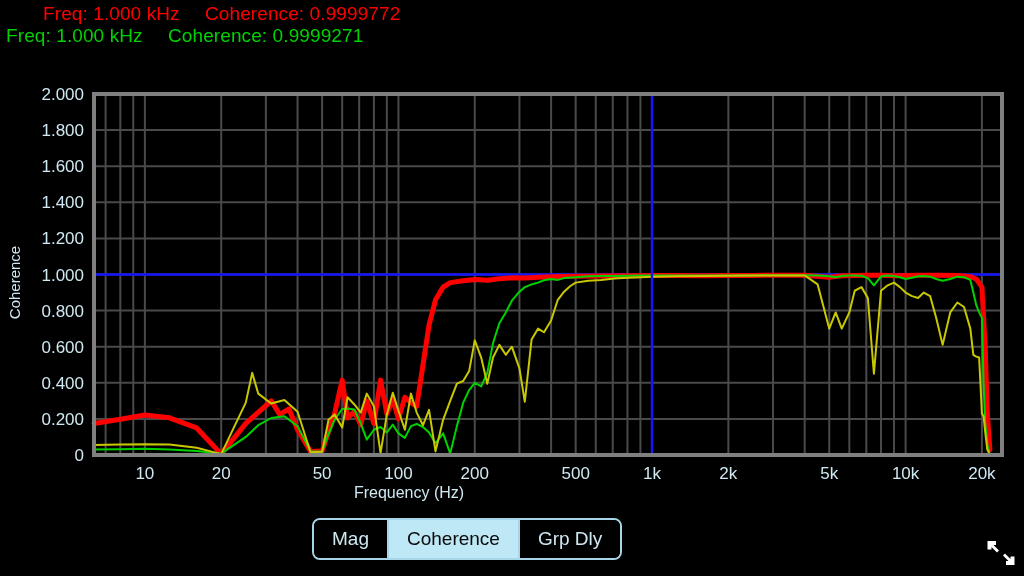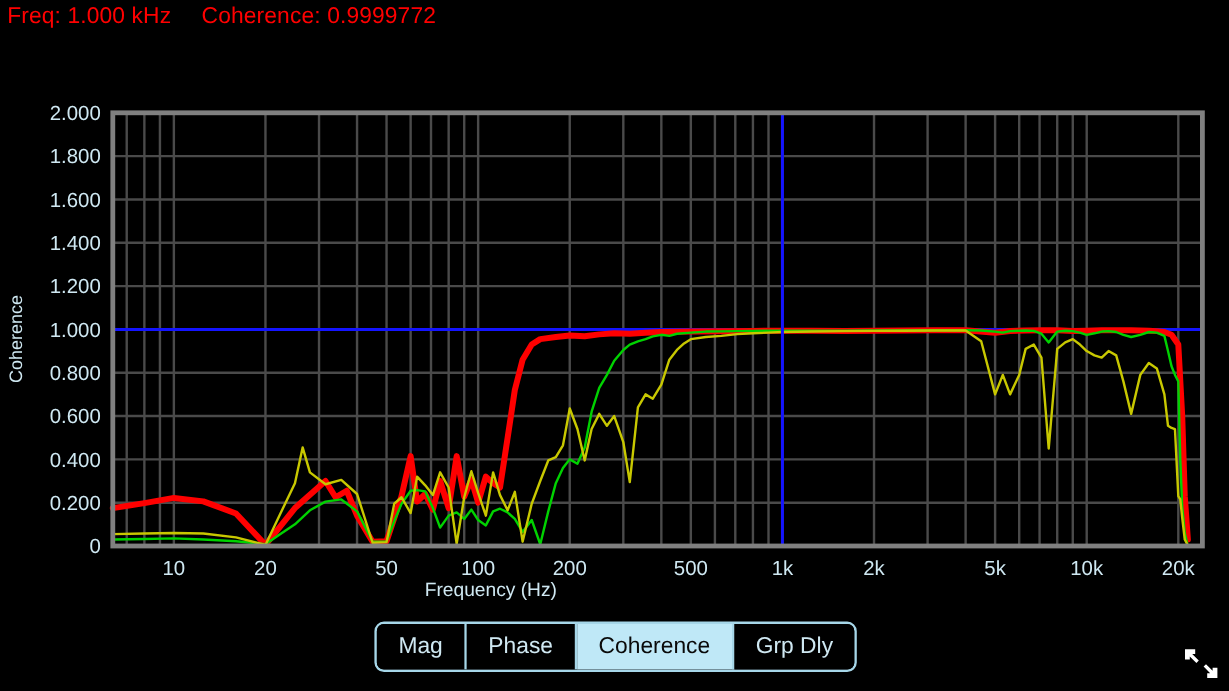"Freq: 1.000 kHz Coherence: 0.9999772" div.readout-row { margin-left: none -> 37px }
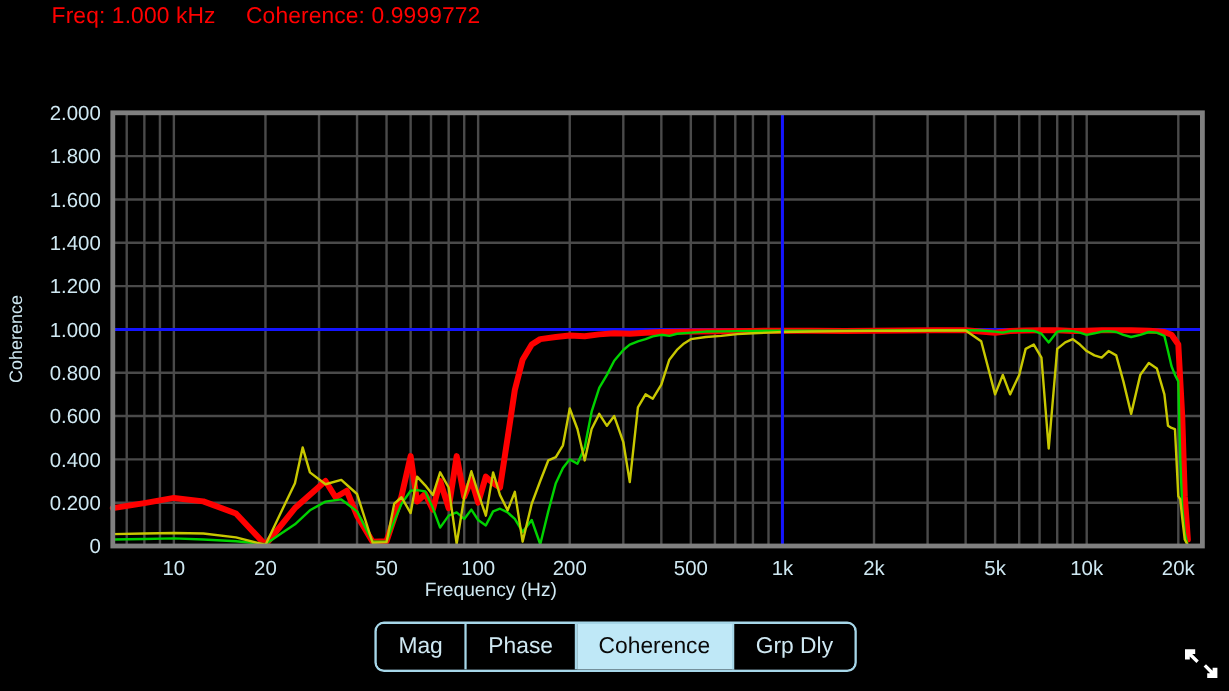"Freq: 1.000 kHz Coherence: 0.9999271" div.readout-row { html: none -> <div> <span>Freq: 1.000 kHz</span><span>Coherence: 0.9999271</span> </div> }
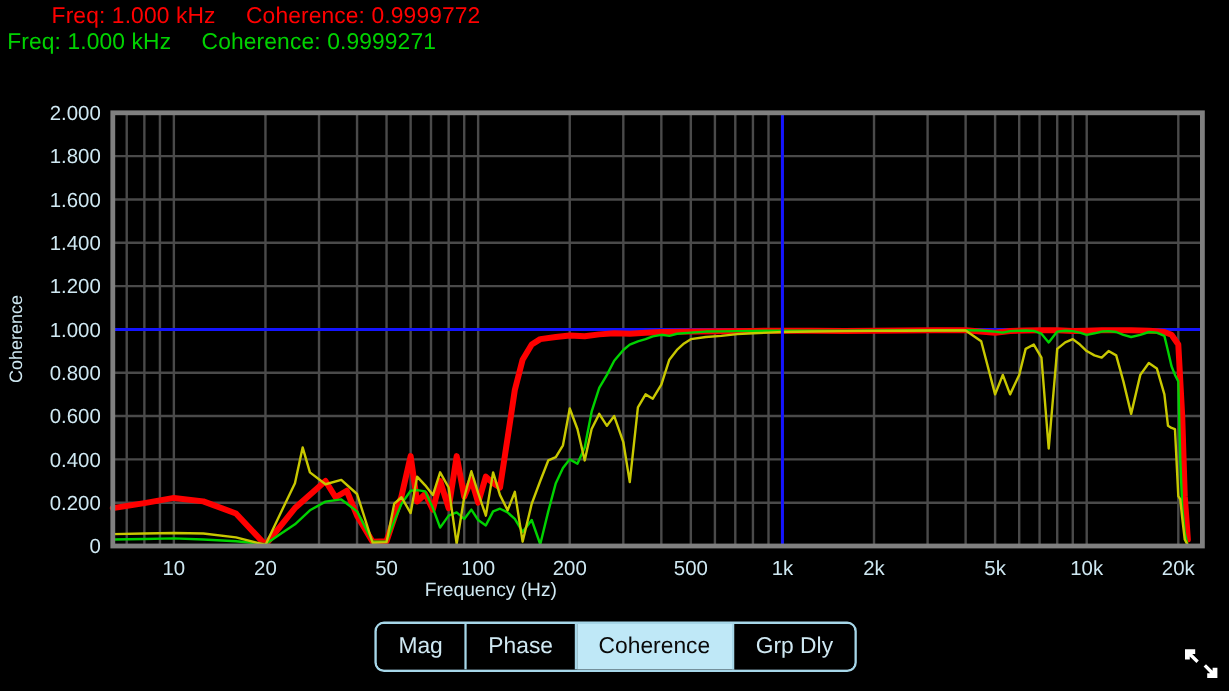"Phase" div.seg-btn { html: <div> <span>Phase</span> </div> -> none }
